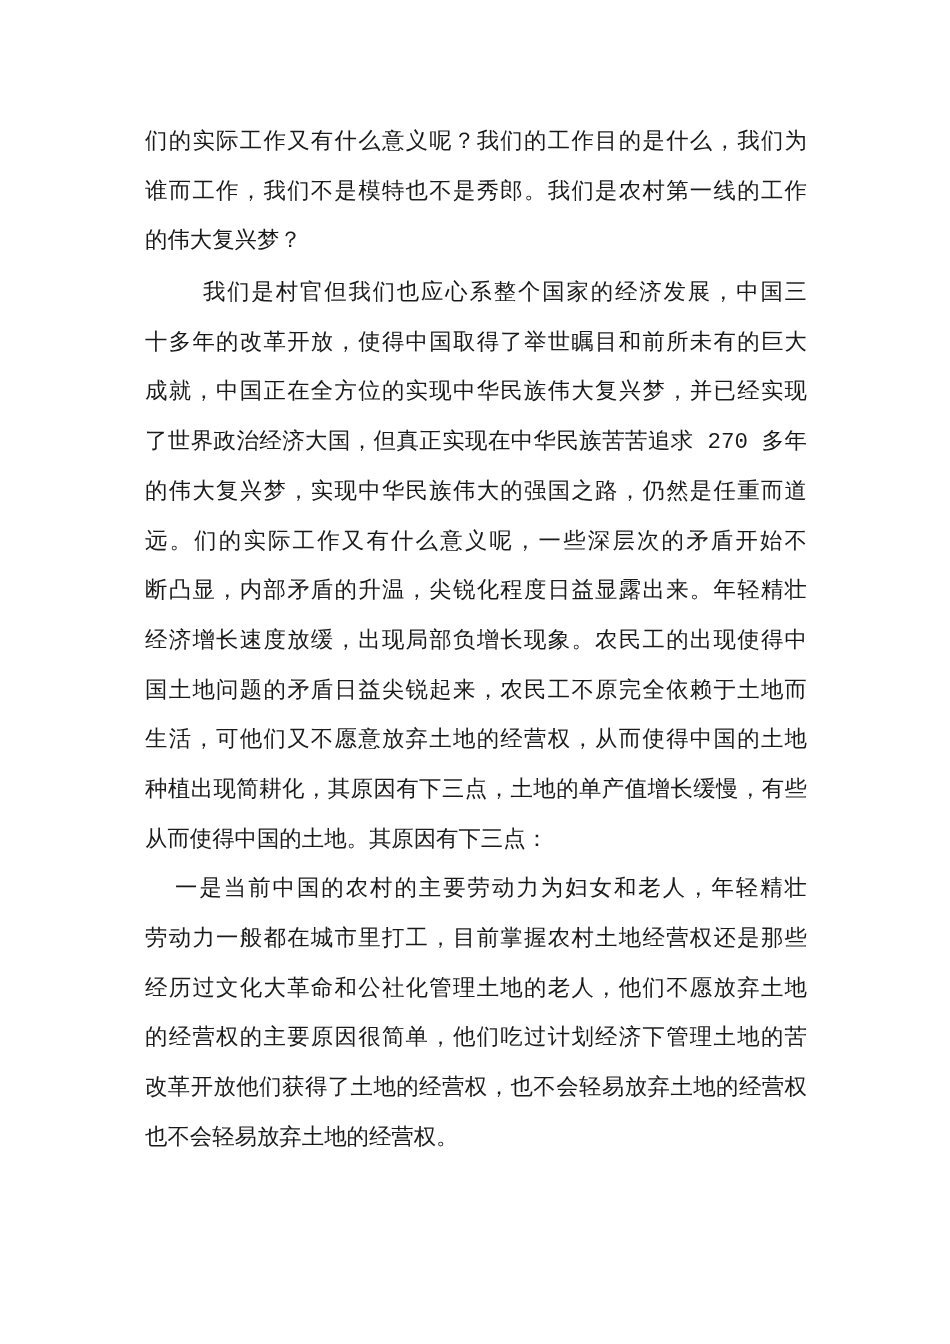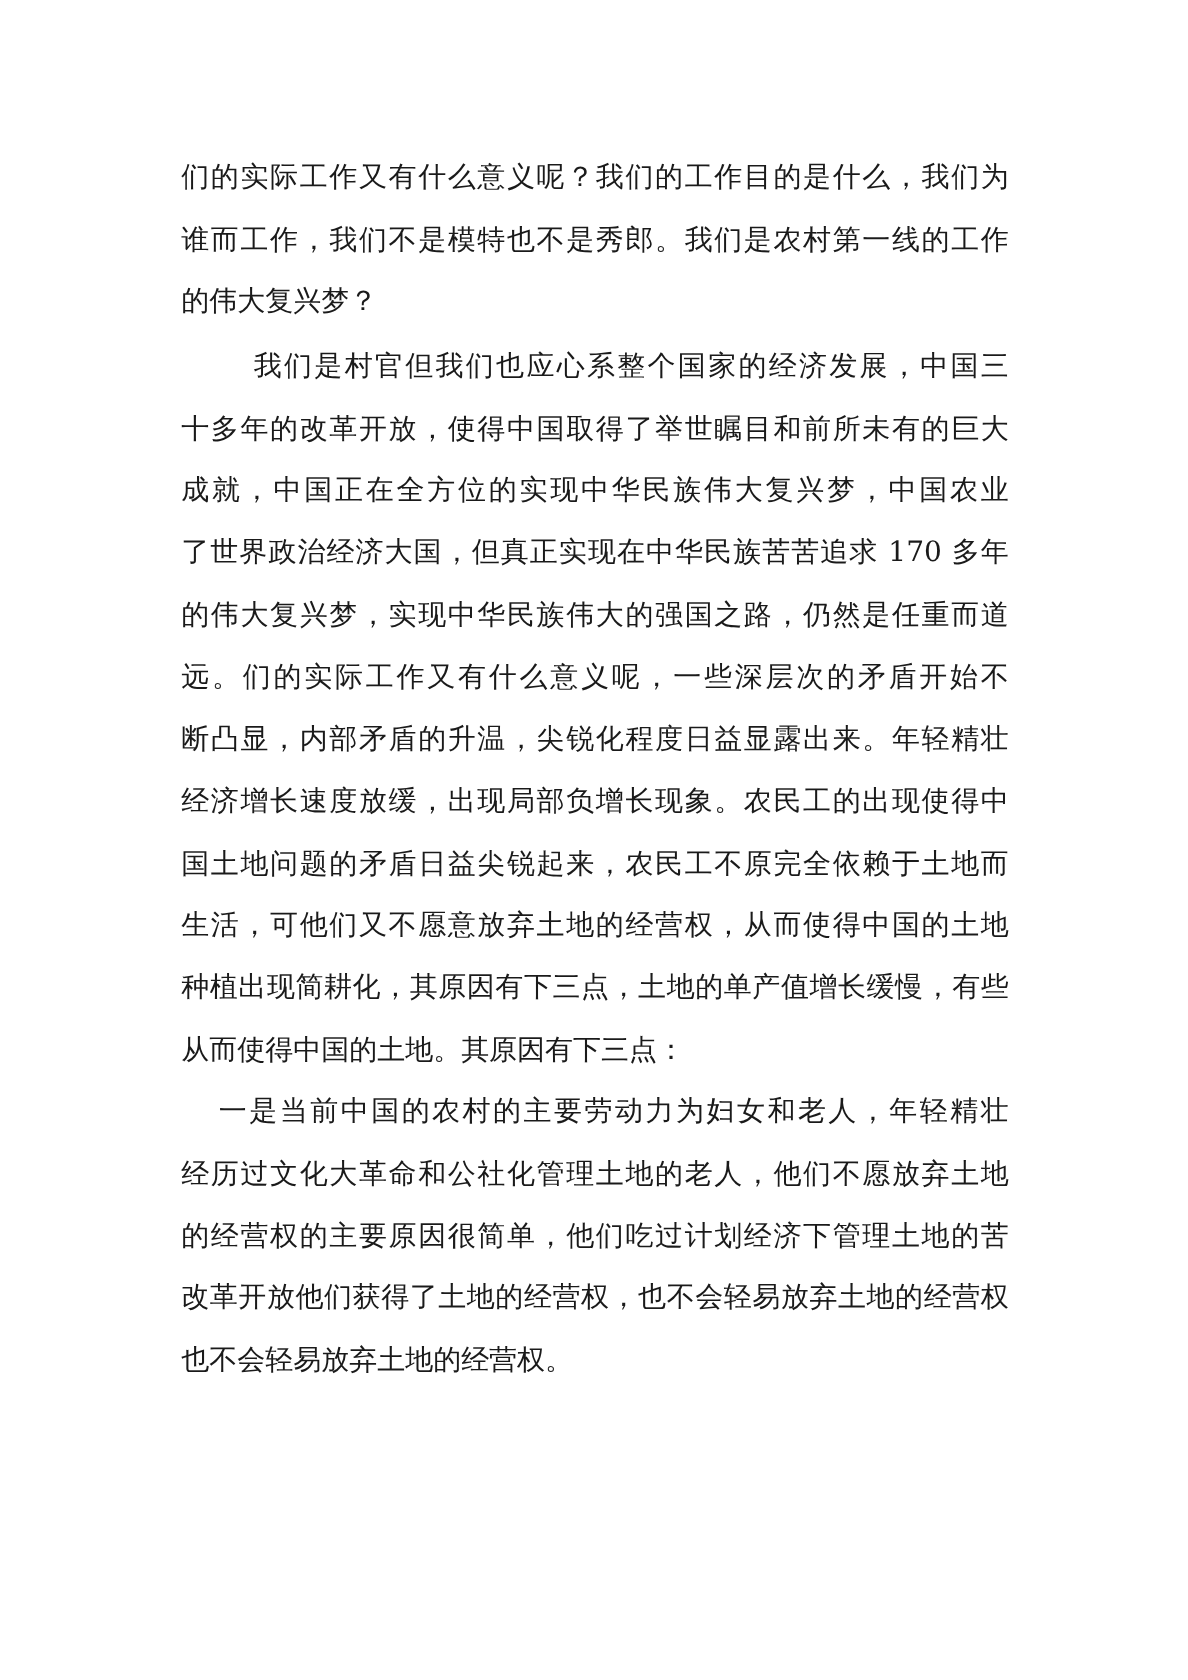"们的实际工作又有什么意义呢？我们的工作目的是什么，我们为" .line { font-family: none -> Liberation Mono, monospace }
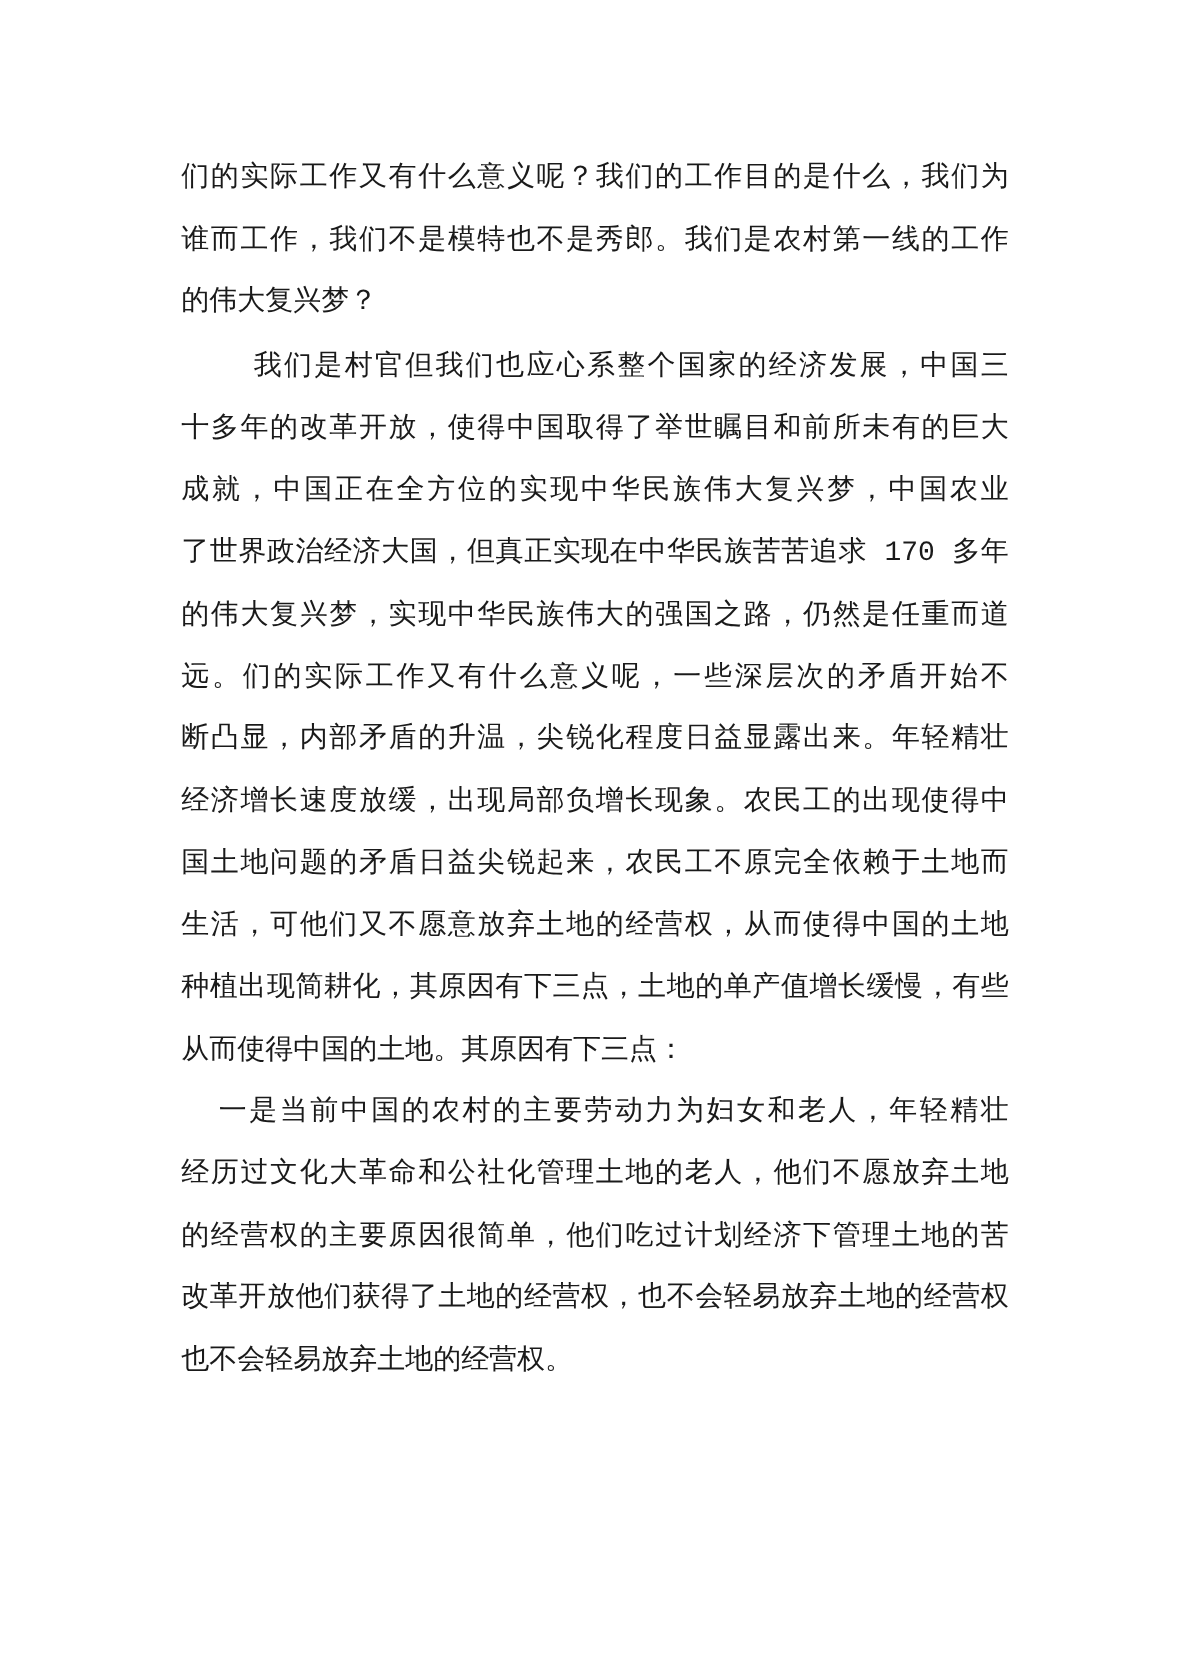"成就，中国正在全方位的实现中华民族伟大复兴梦，中国农业" span.line { text: 中国农业 -> 并已经实现 }
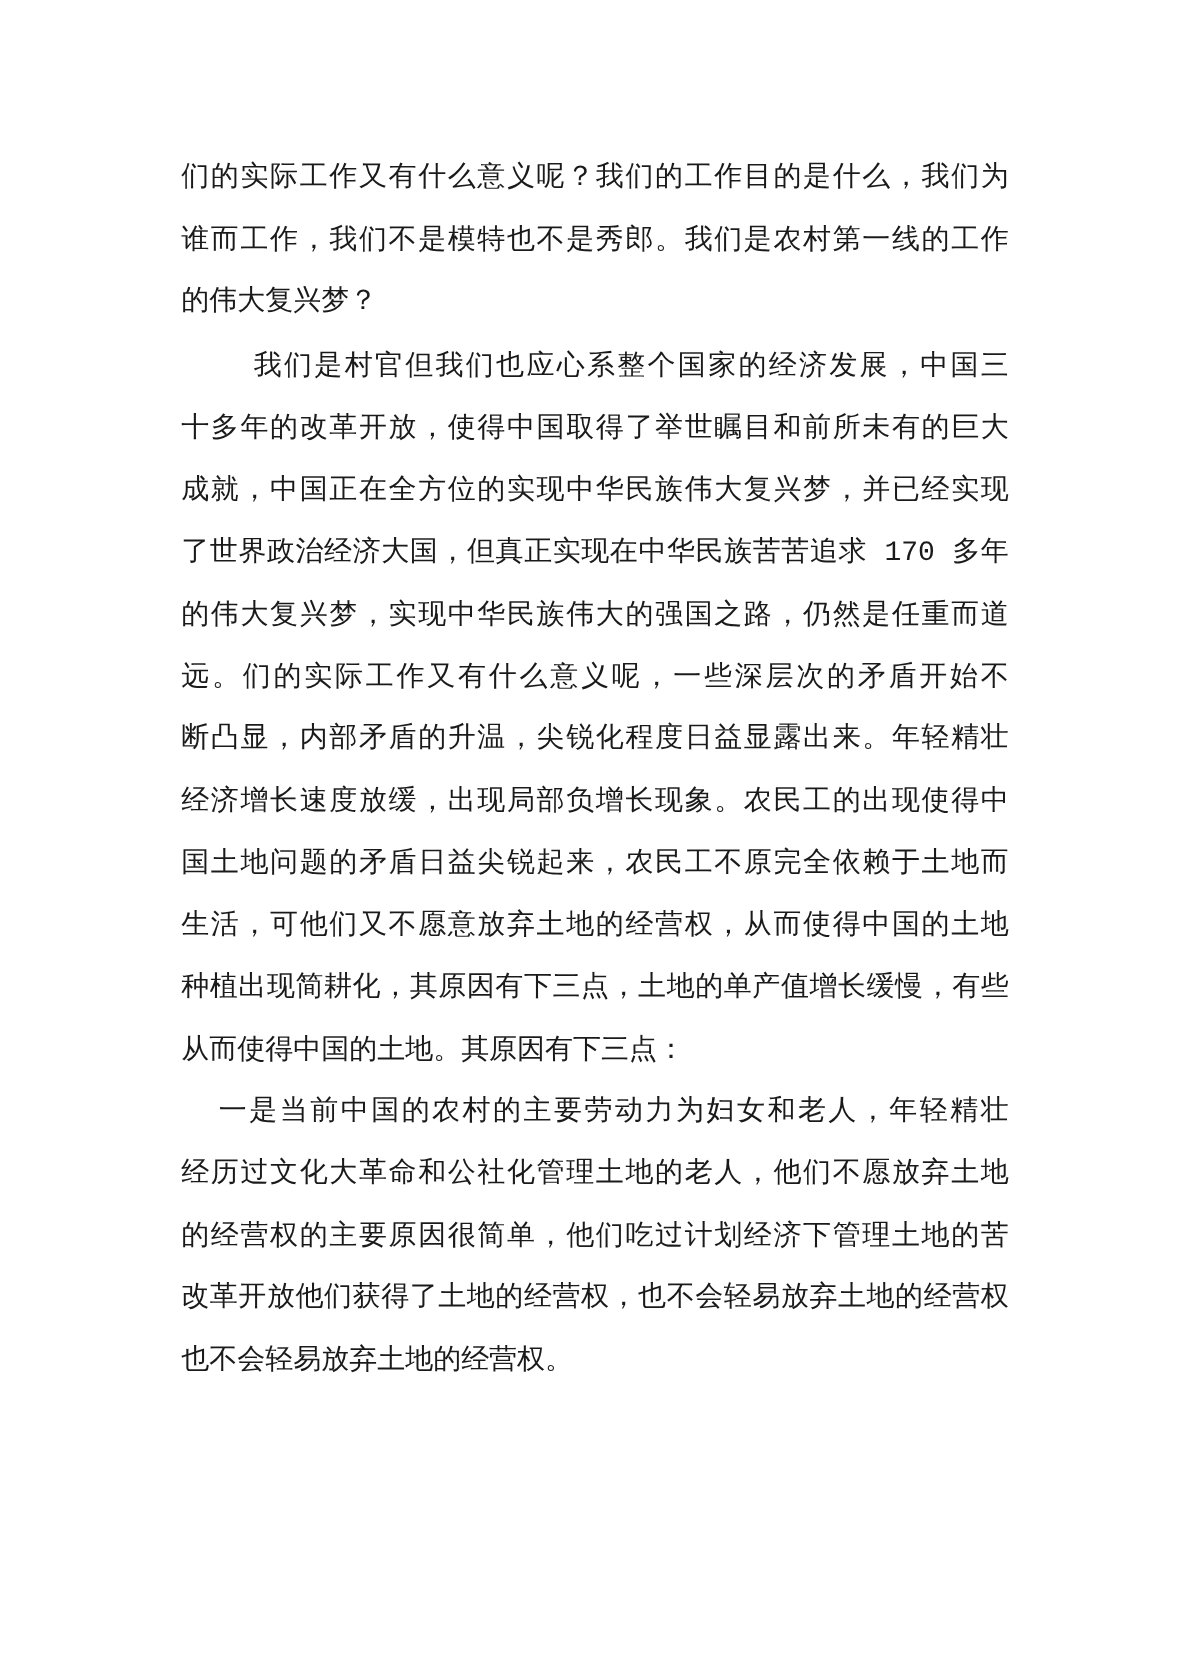"了世界政治经济大国，但真正实现在中华民族苦苦追求 170 多年" span.line { text: 170 -> 270 }
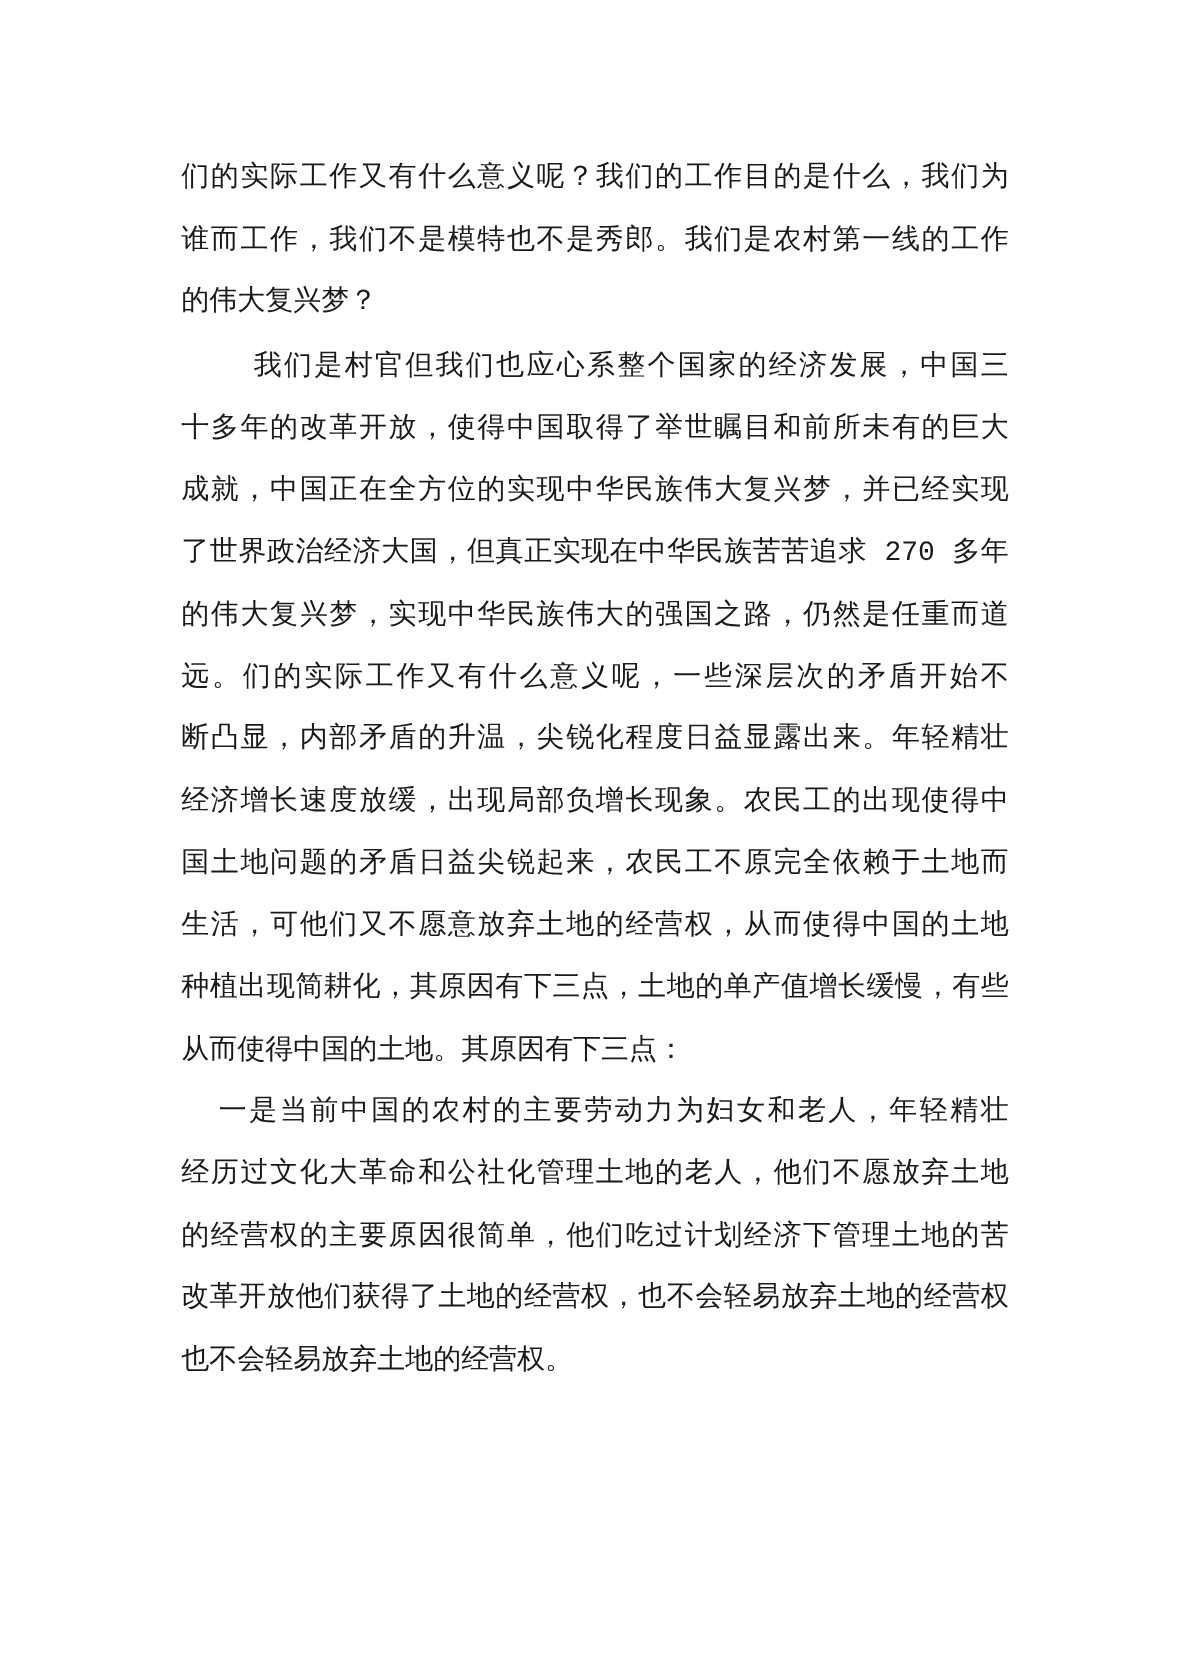"劳动力一般都在城市里打工，目前掌握农村土地经营权还是那些" span.line { html: none -> <span>劳动力一般都在城市里打工，目前掌握农村土地经营权还是那些</span> }
